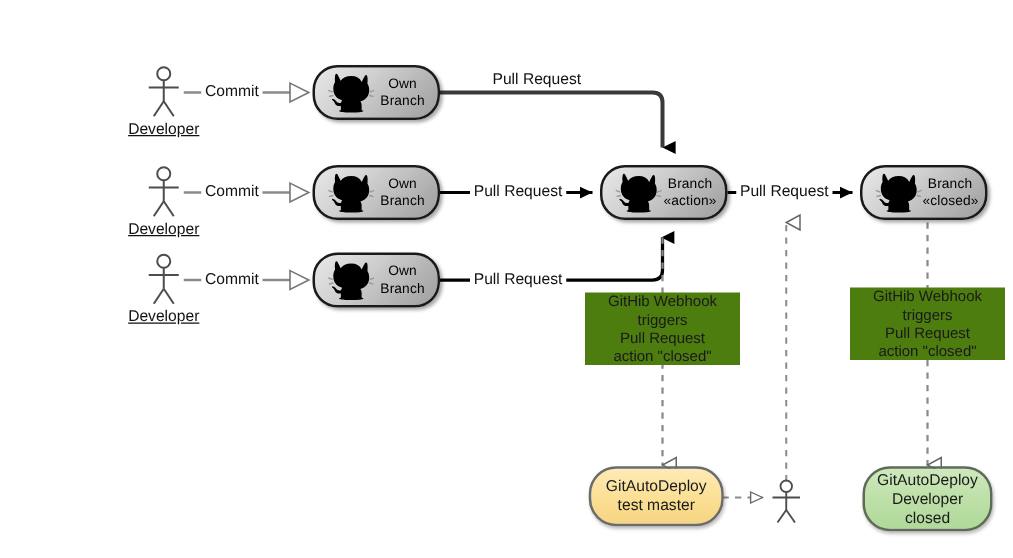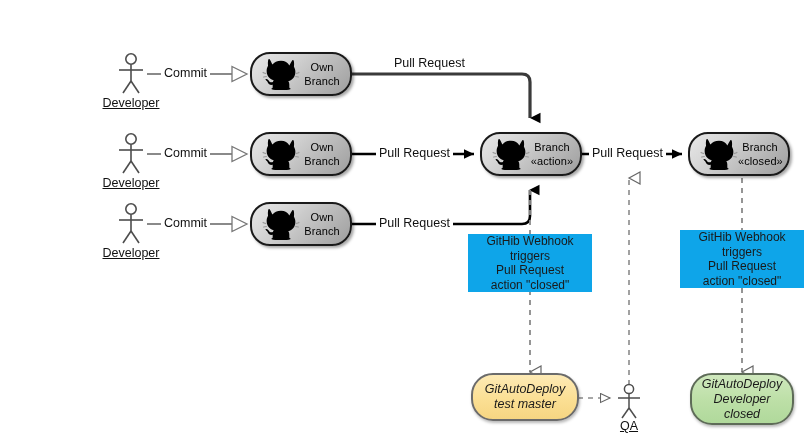"GitHib Webhook" .note-label { background: #0ea5e9 -> #4d7c0f }
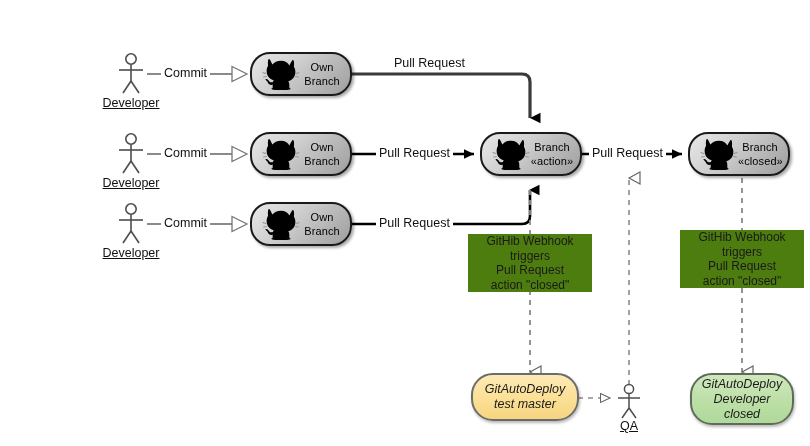"GitAutoDeploy" .deploy-node { font-style: italic -> none }
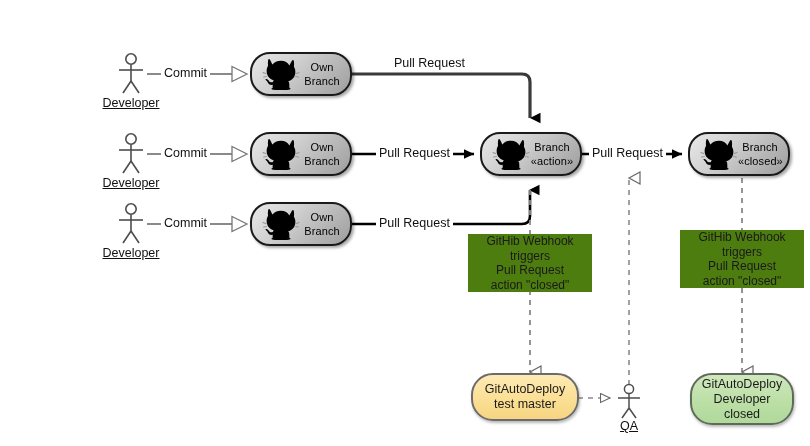"QA" span.actor-name { html: <span>QA</span> -> none }
